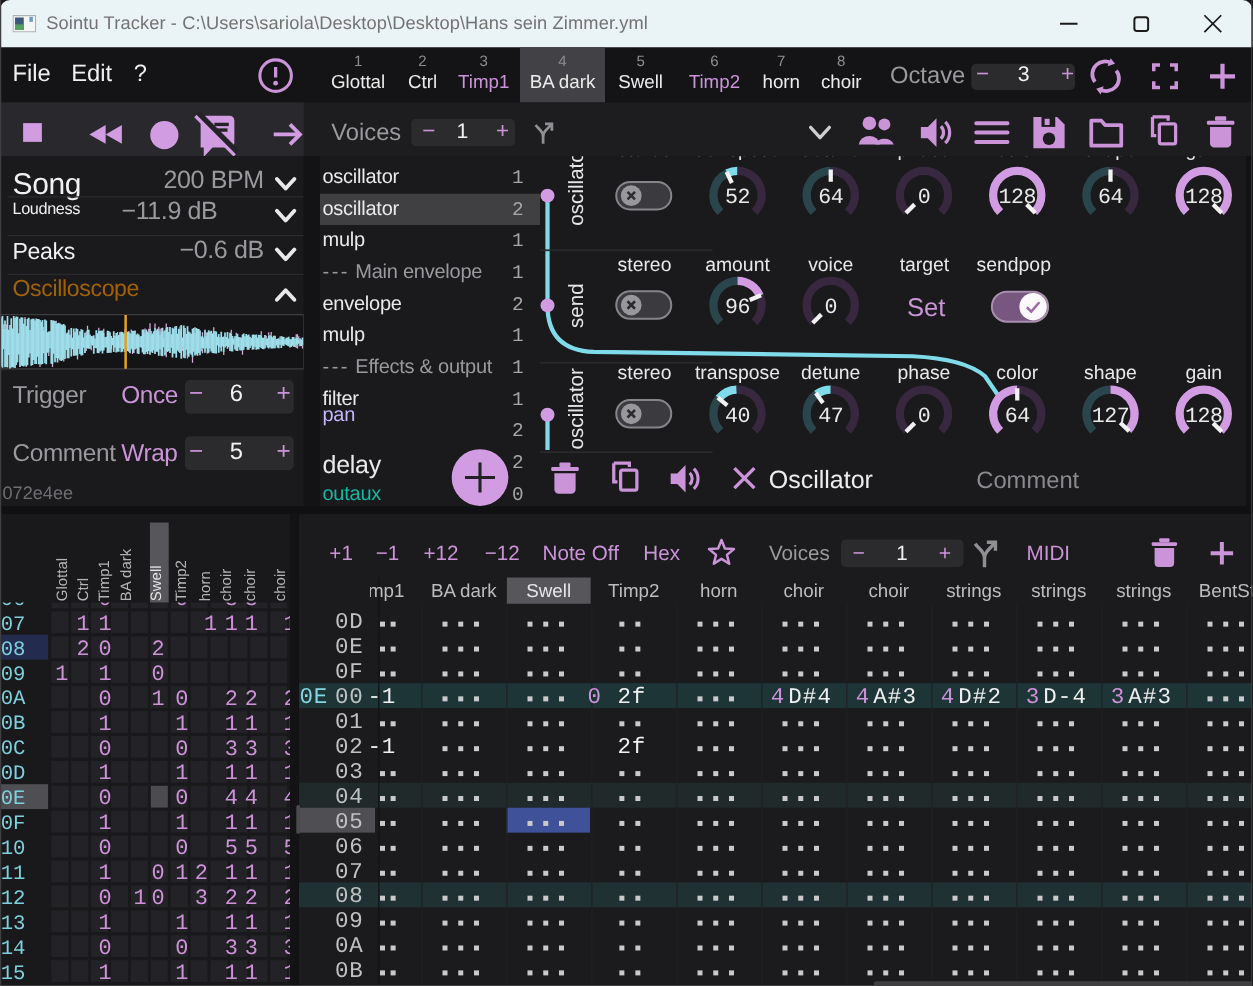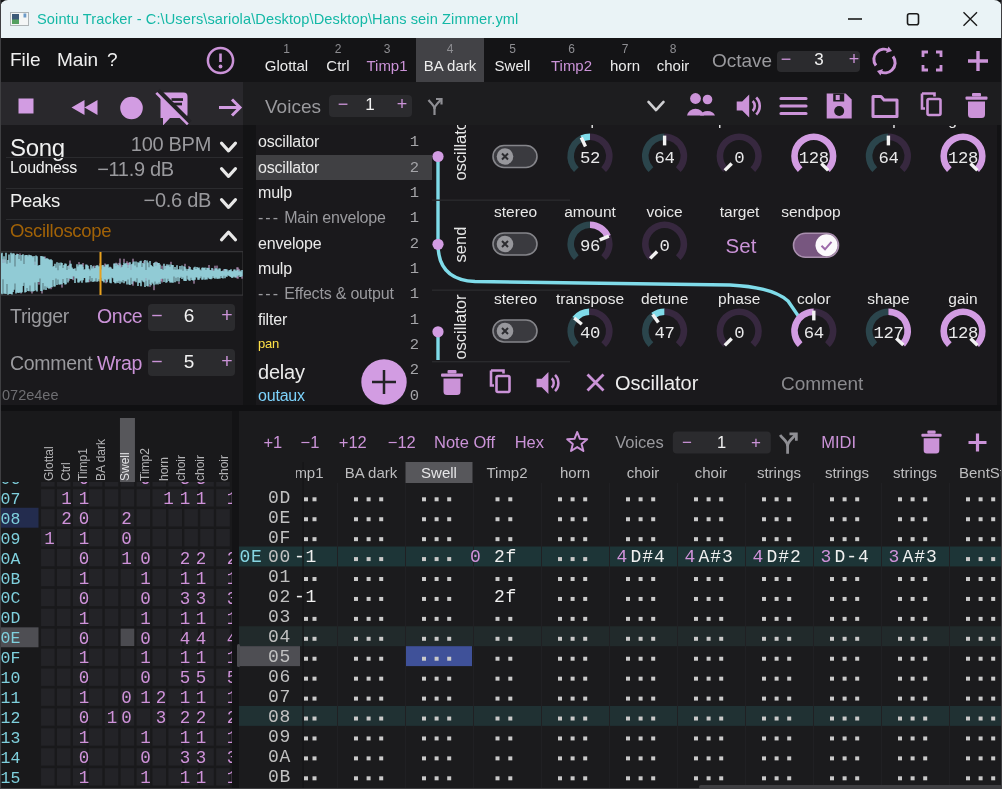"Sointu Tracker -" div.abs { color: #14b8a6 -> #737373 }
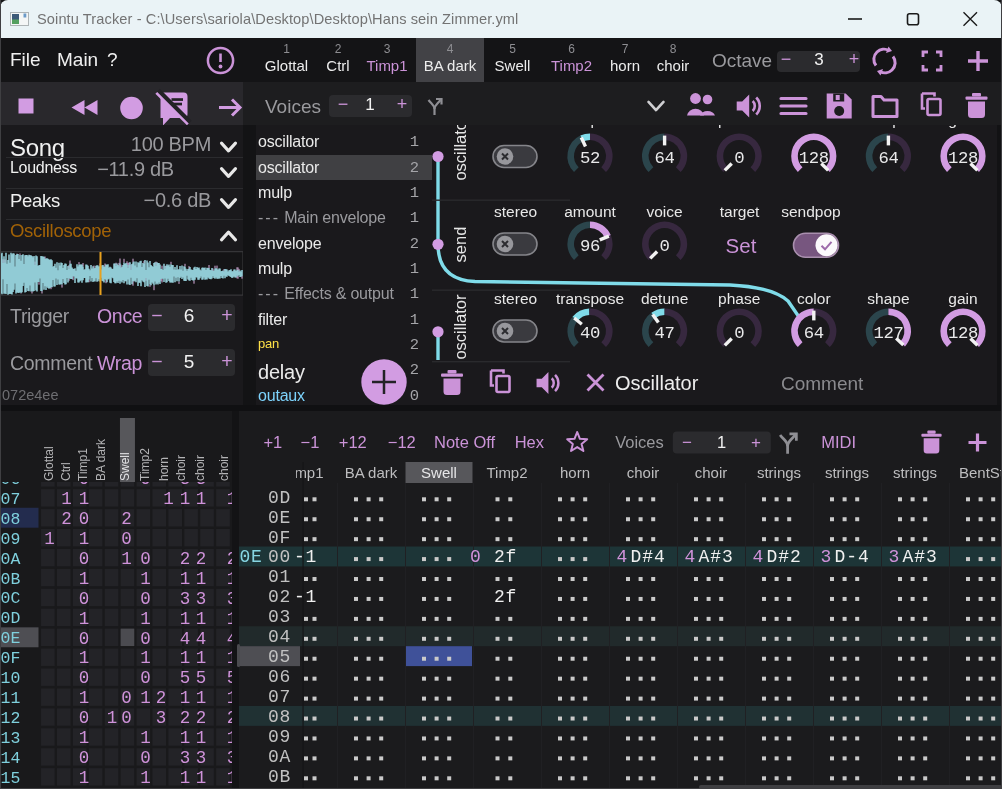"Main" div.abs { text: Main -> Edit }
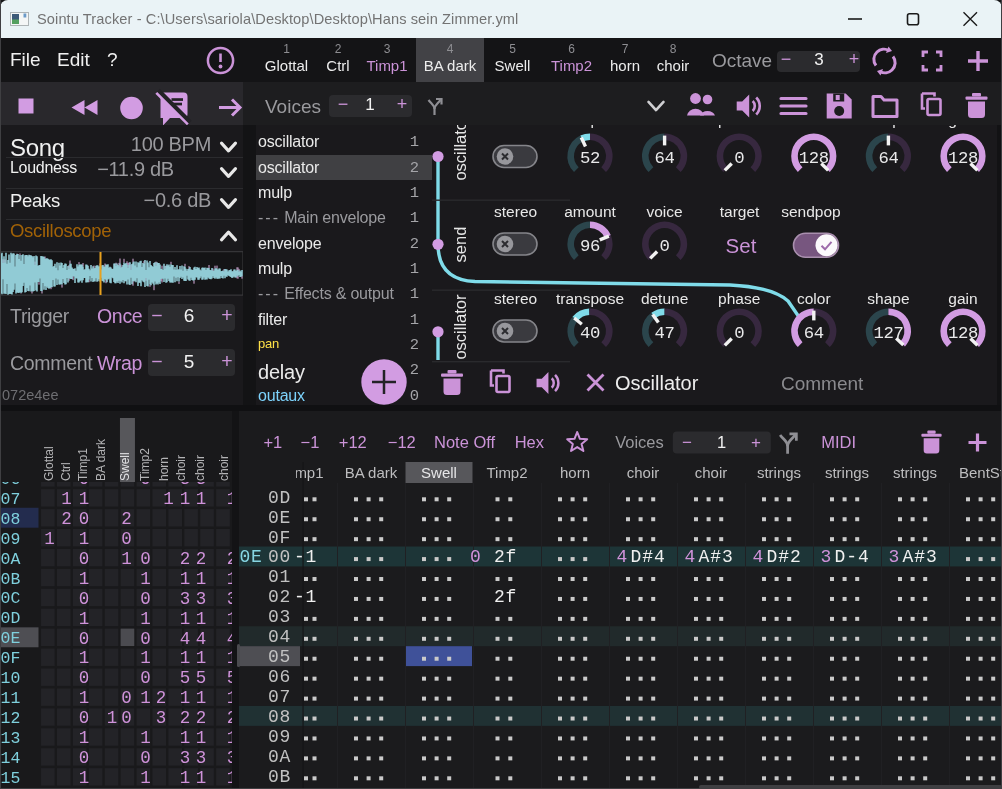"100 BPM" div.abs { text: 100 -> 200 }
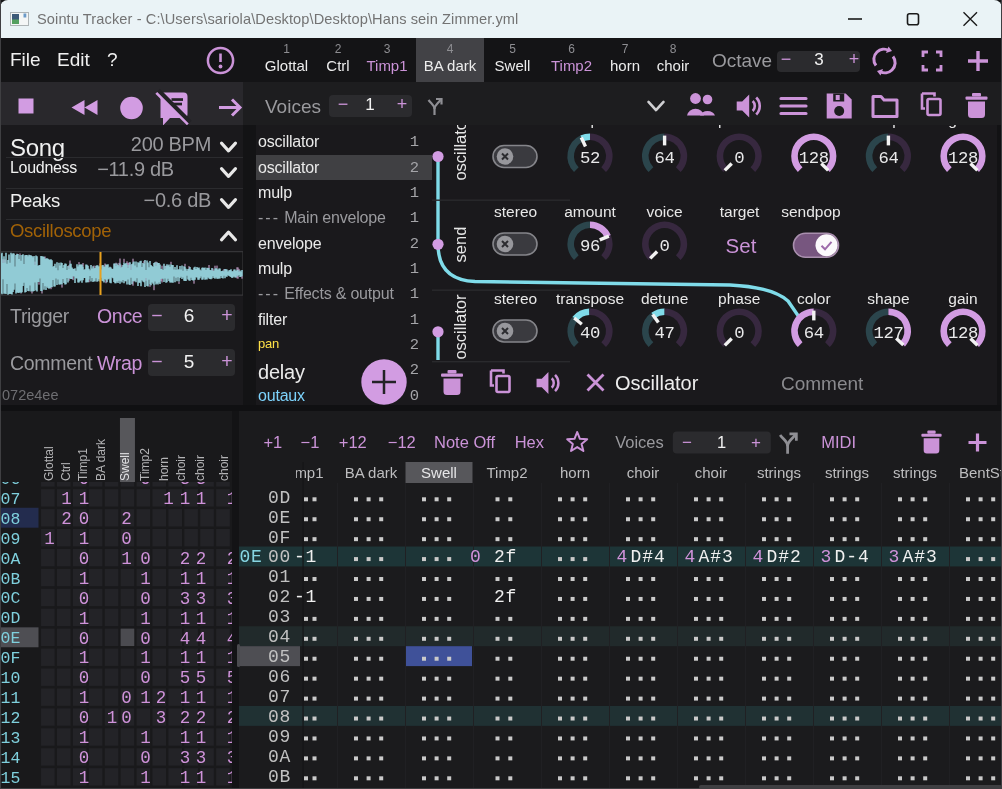"Loudness" div.abs { font-size: 16px -> 13px }
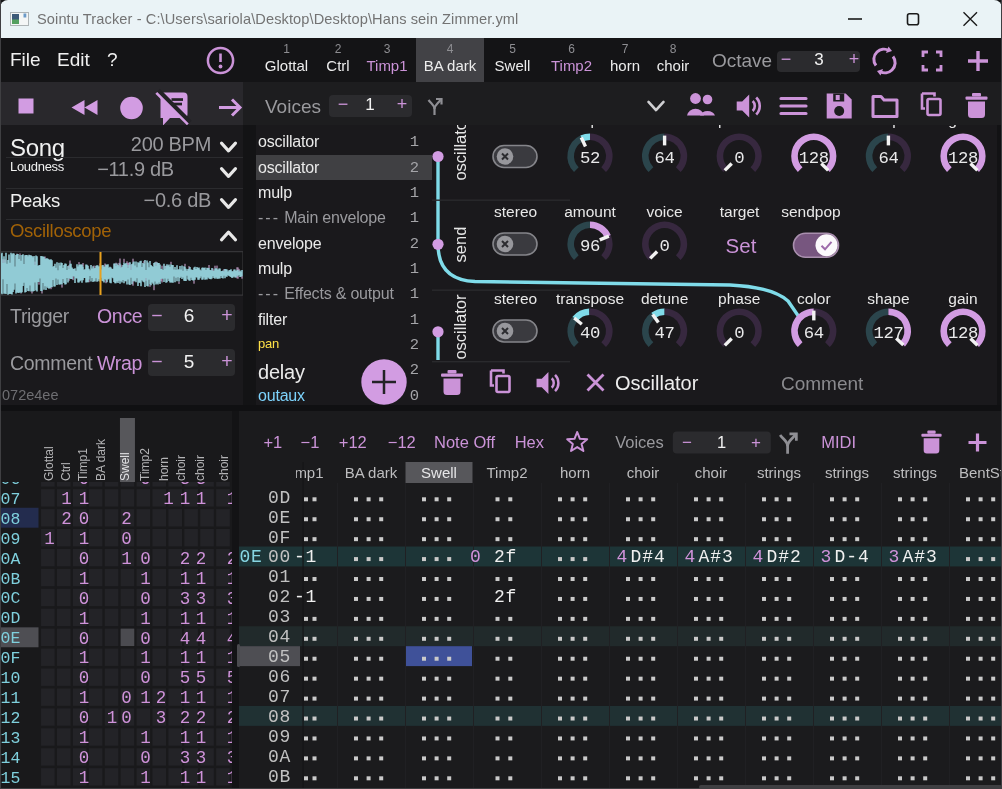"pan" div.abs { color: #fde047 -> #c4b5fd; font-size: 13px -> 16px; top: 336.0px -> 324px }
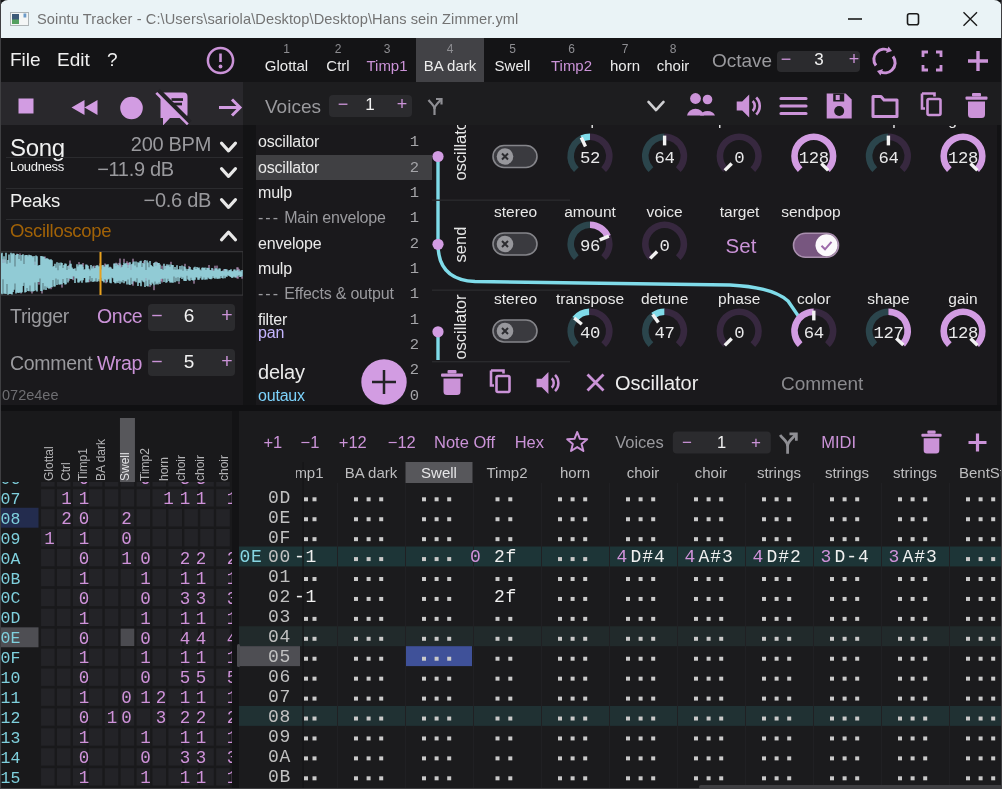"outaux" div.abs { color: #7dd3fc -> #14b8a6 }
